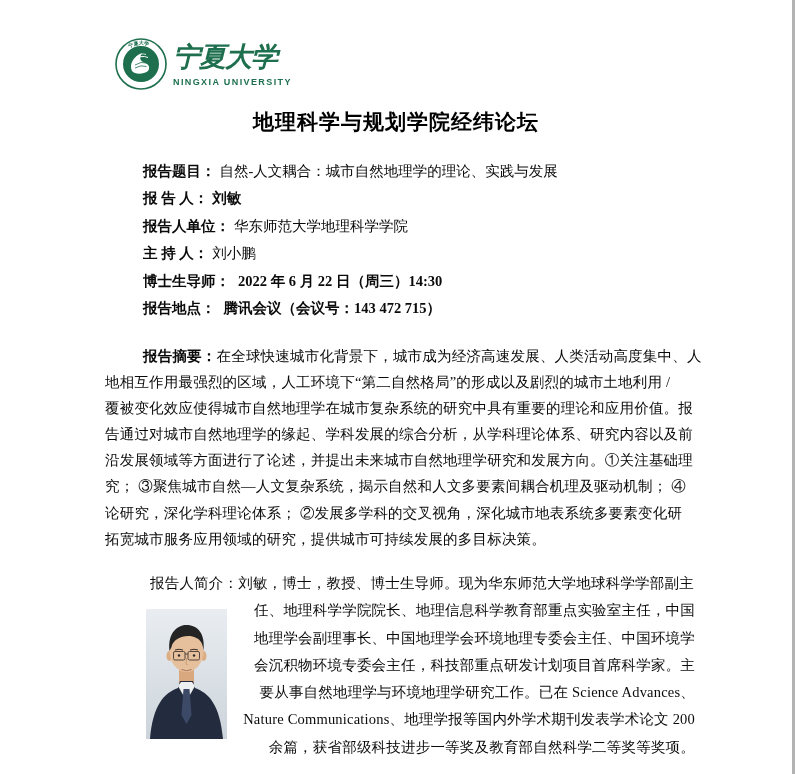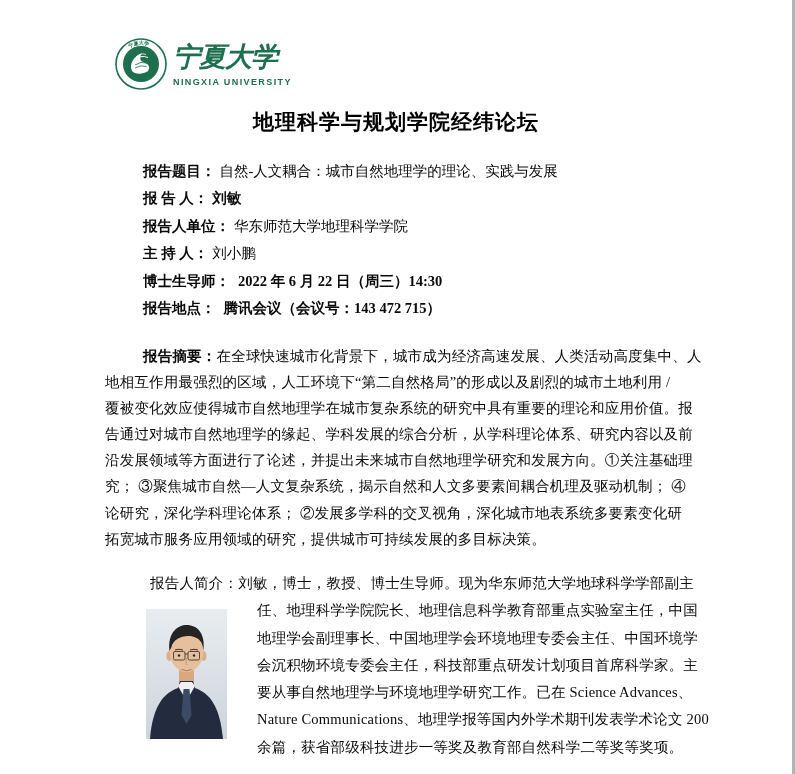"任、地理科学学院院长、地理信息科学教育部重点实验室主任，中国" .bio .line.wrapped { margin-left: 107px -> 40px; text-align: none -> right }
